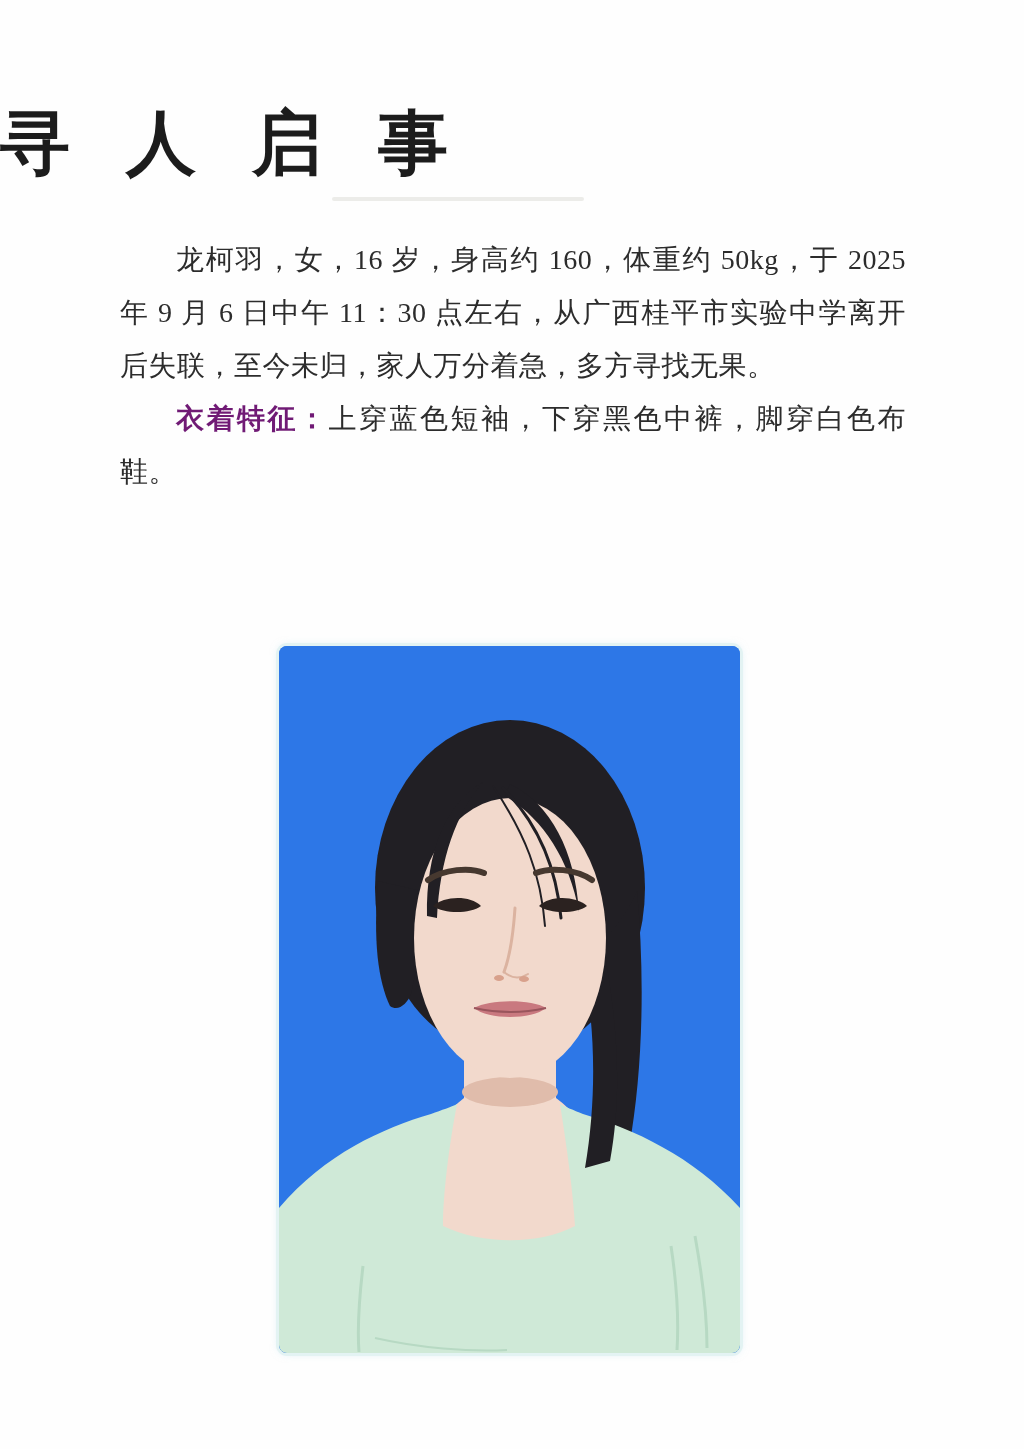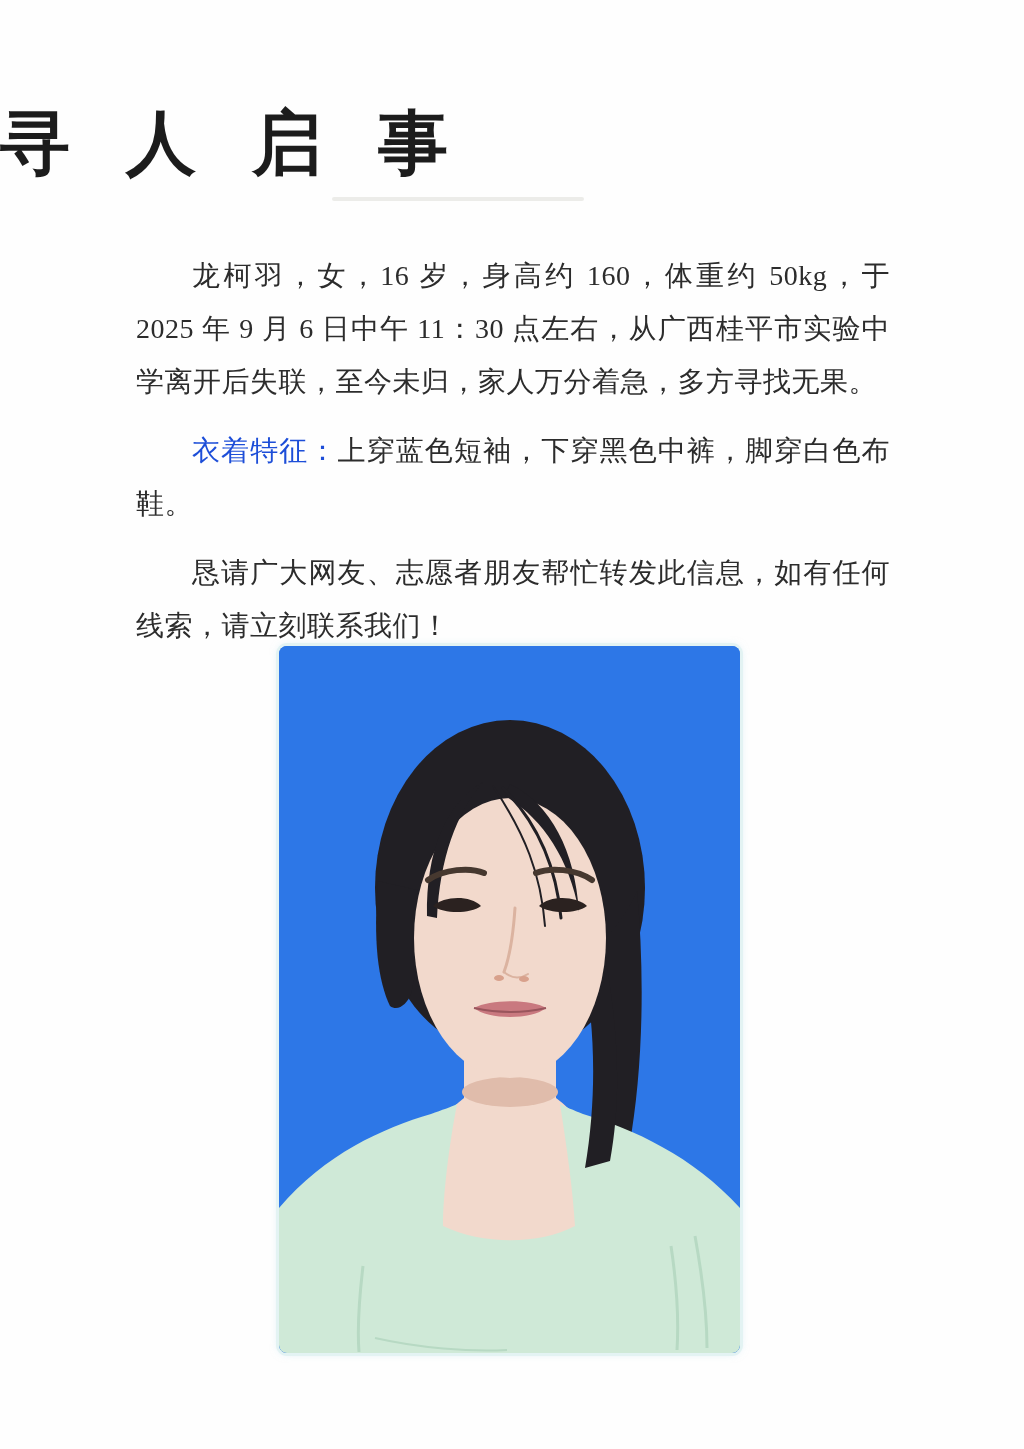"龙柯羽，女，16 岁，身高约 160，体重约 50kg，于 2025" .body-text p { margin: 16px -> 0 }
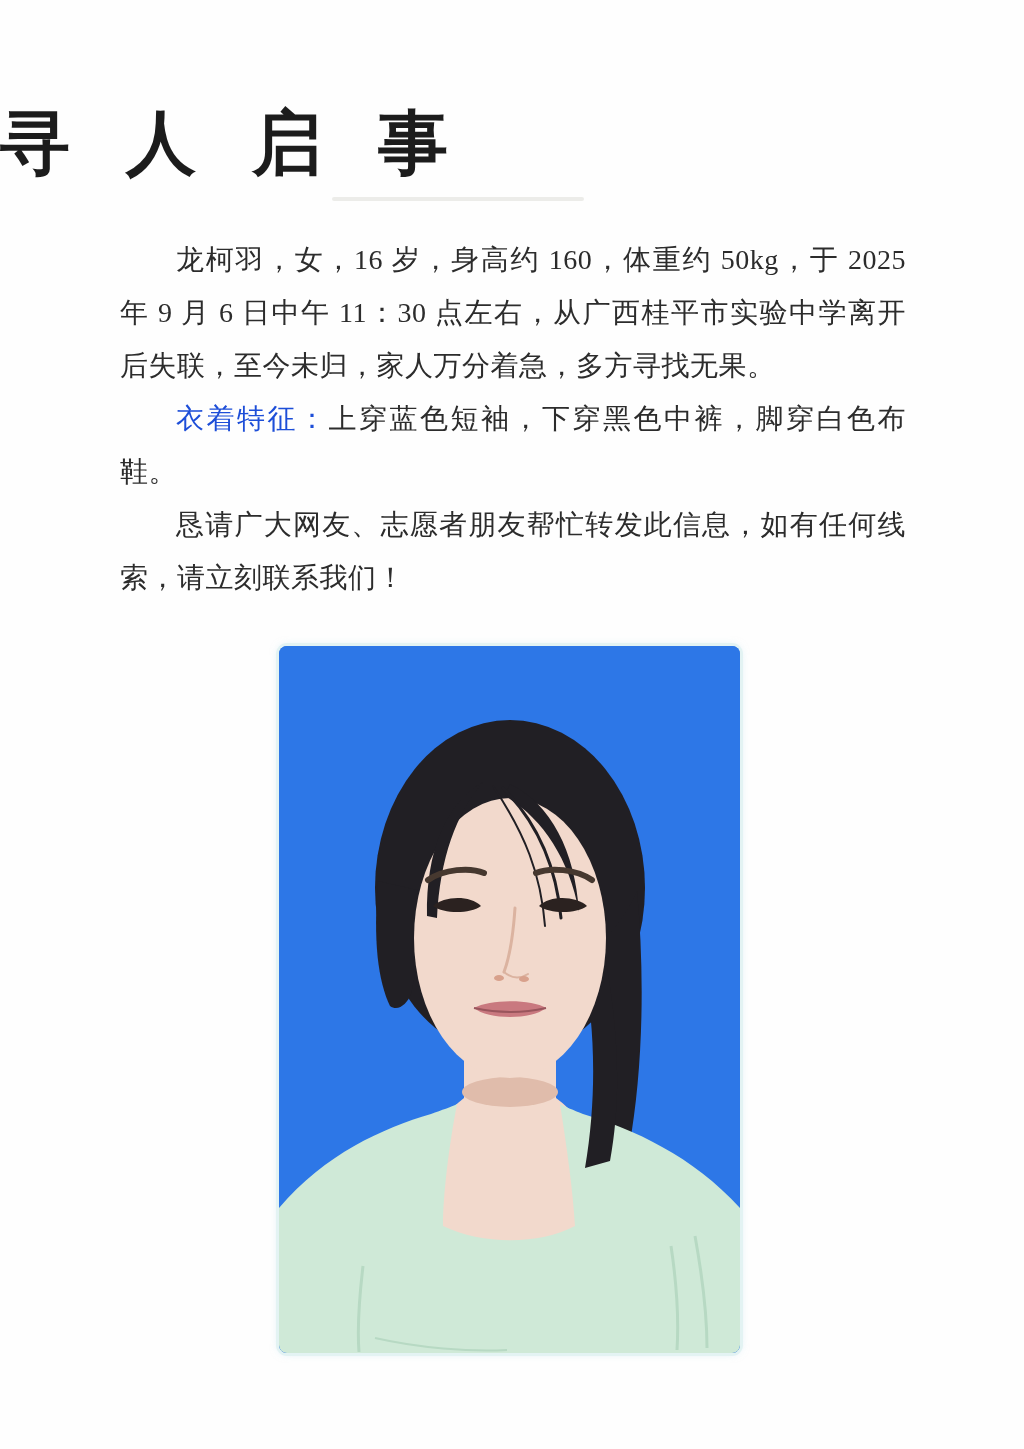"衣着特征：" .plabel { color: #1d4ed8 -> #701a75; font-weight: 400 -> 700 }
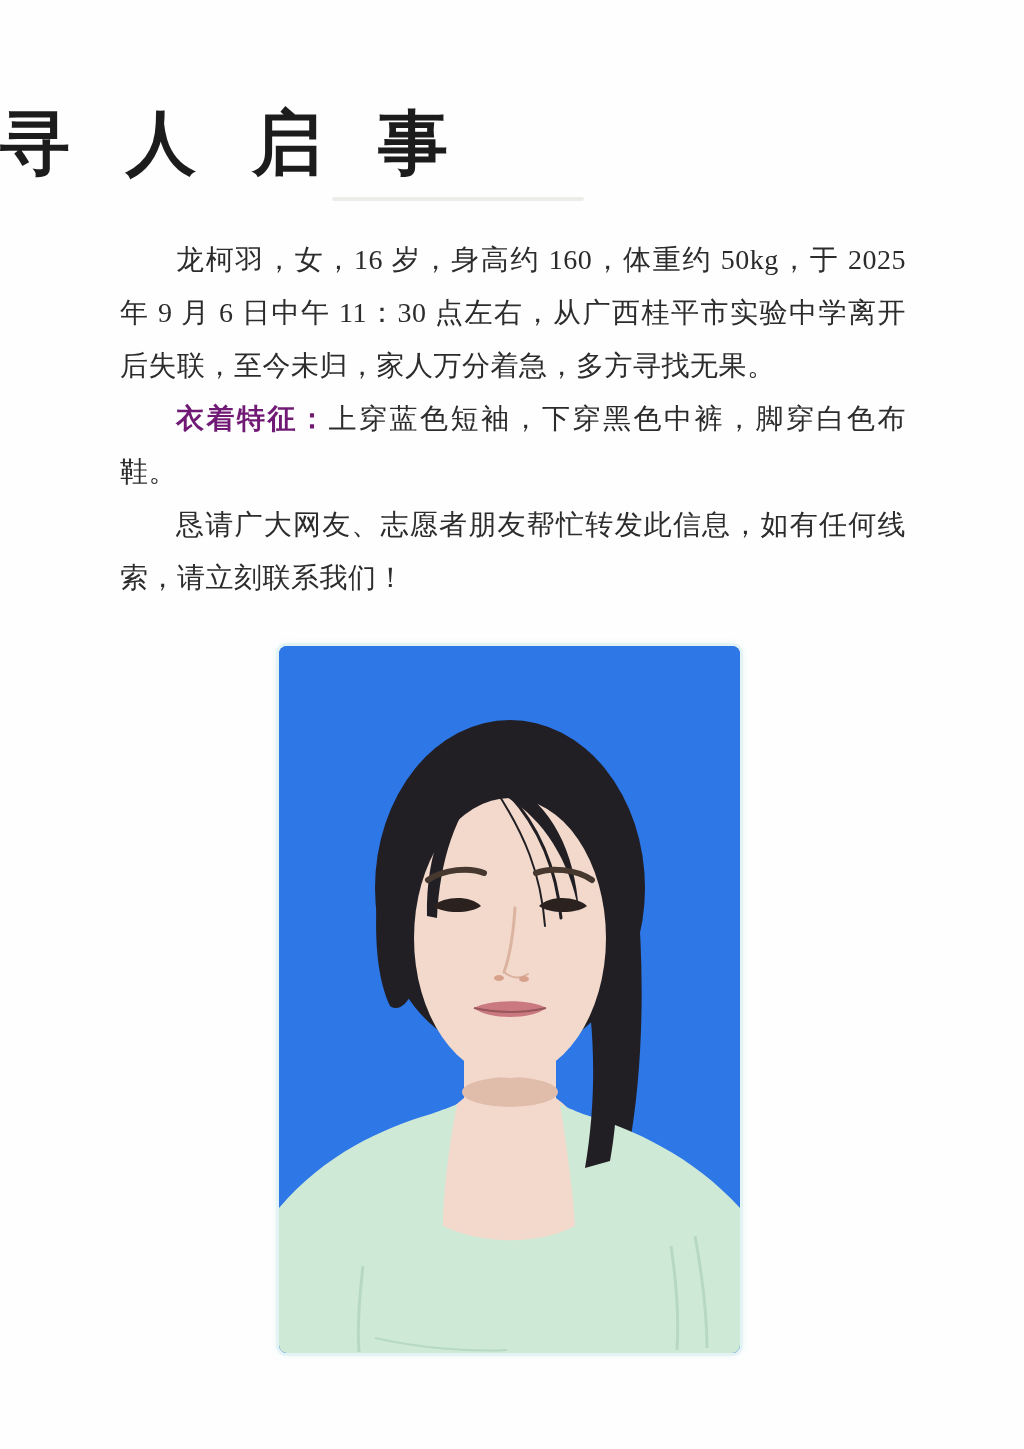"恳请广大网友、志愿者朋友帮忙转发此信息，如有任何线索，请立刻联系我们！" p { html: <p><b></b><span>恳请广大网友、志愿者朋友帮忙转发此信息，如有任何线索，请立刻联系我们！</span></p> -> none }
